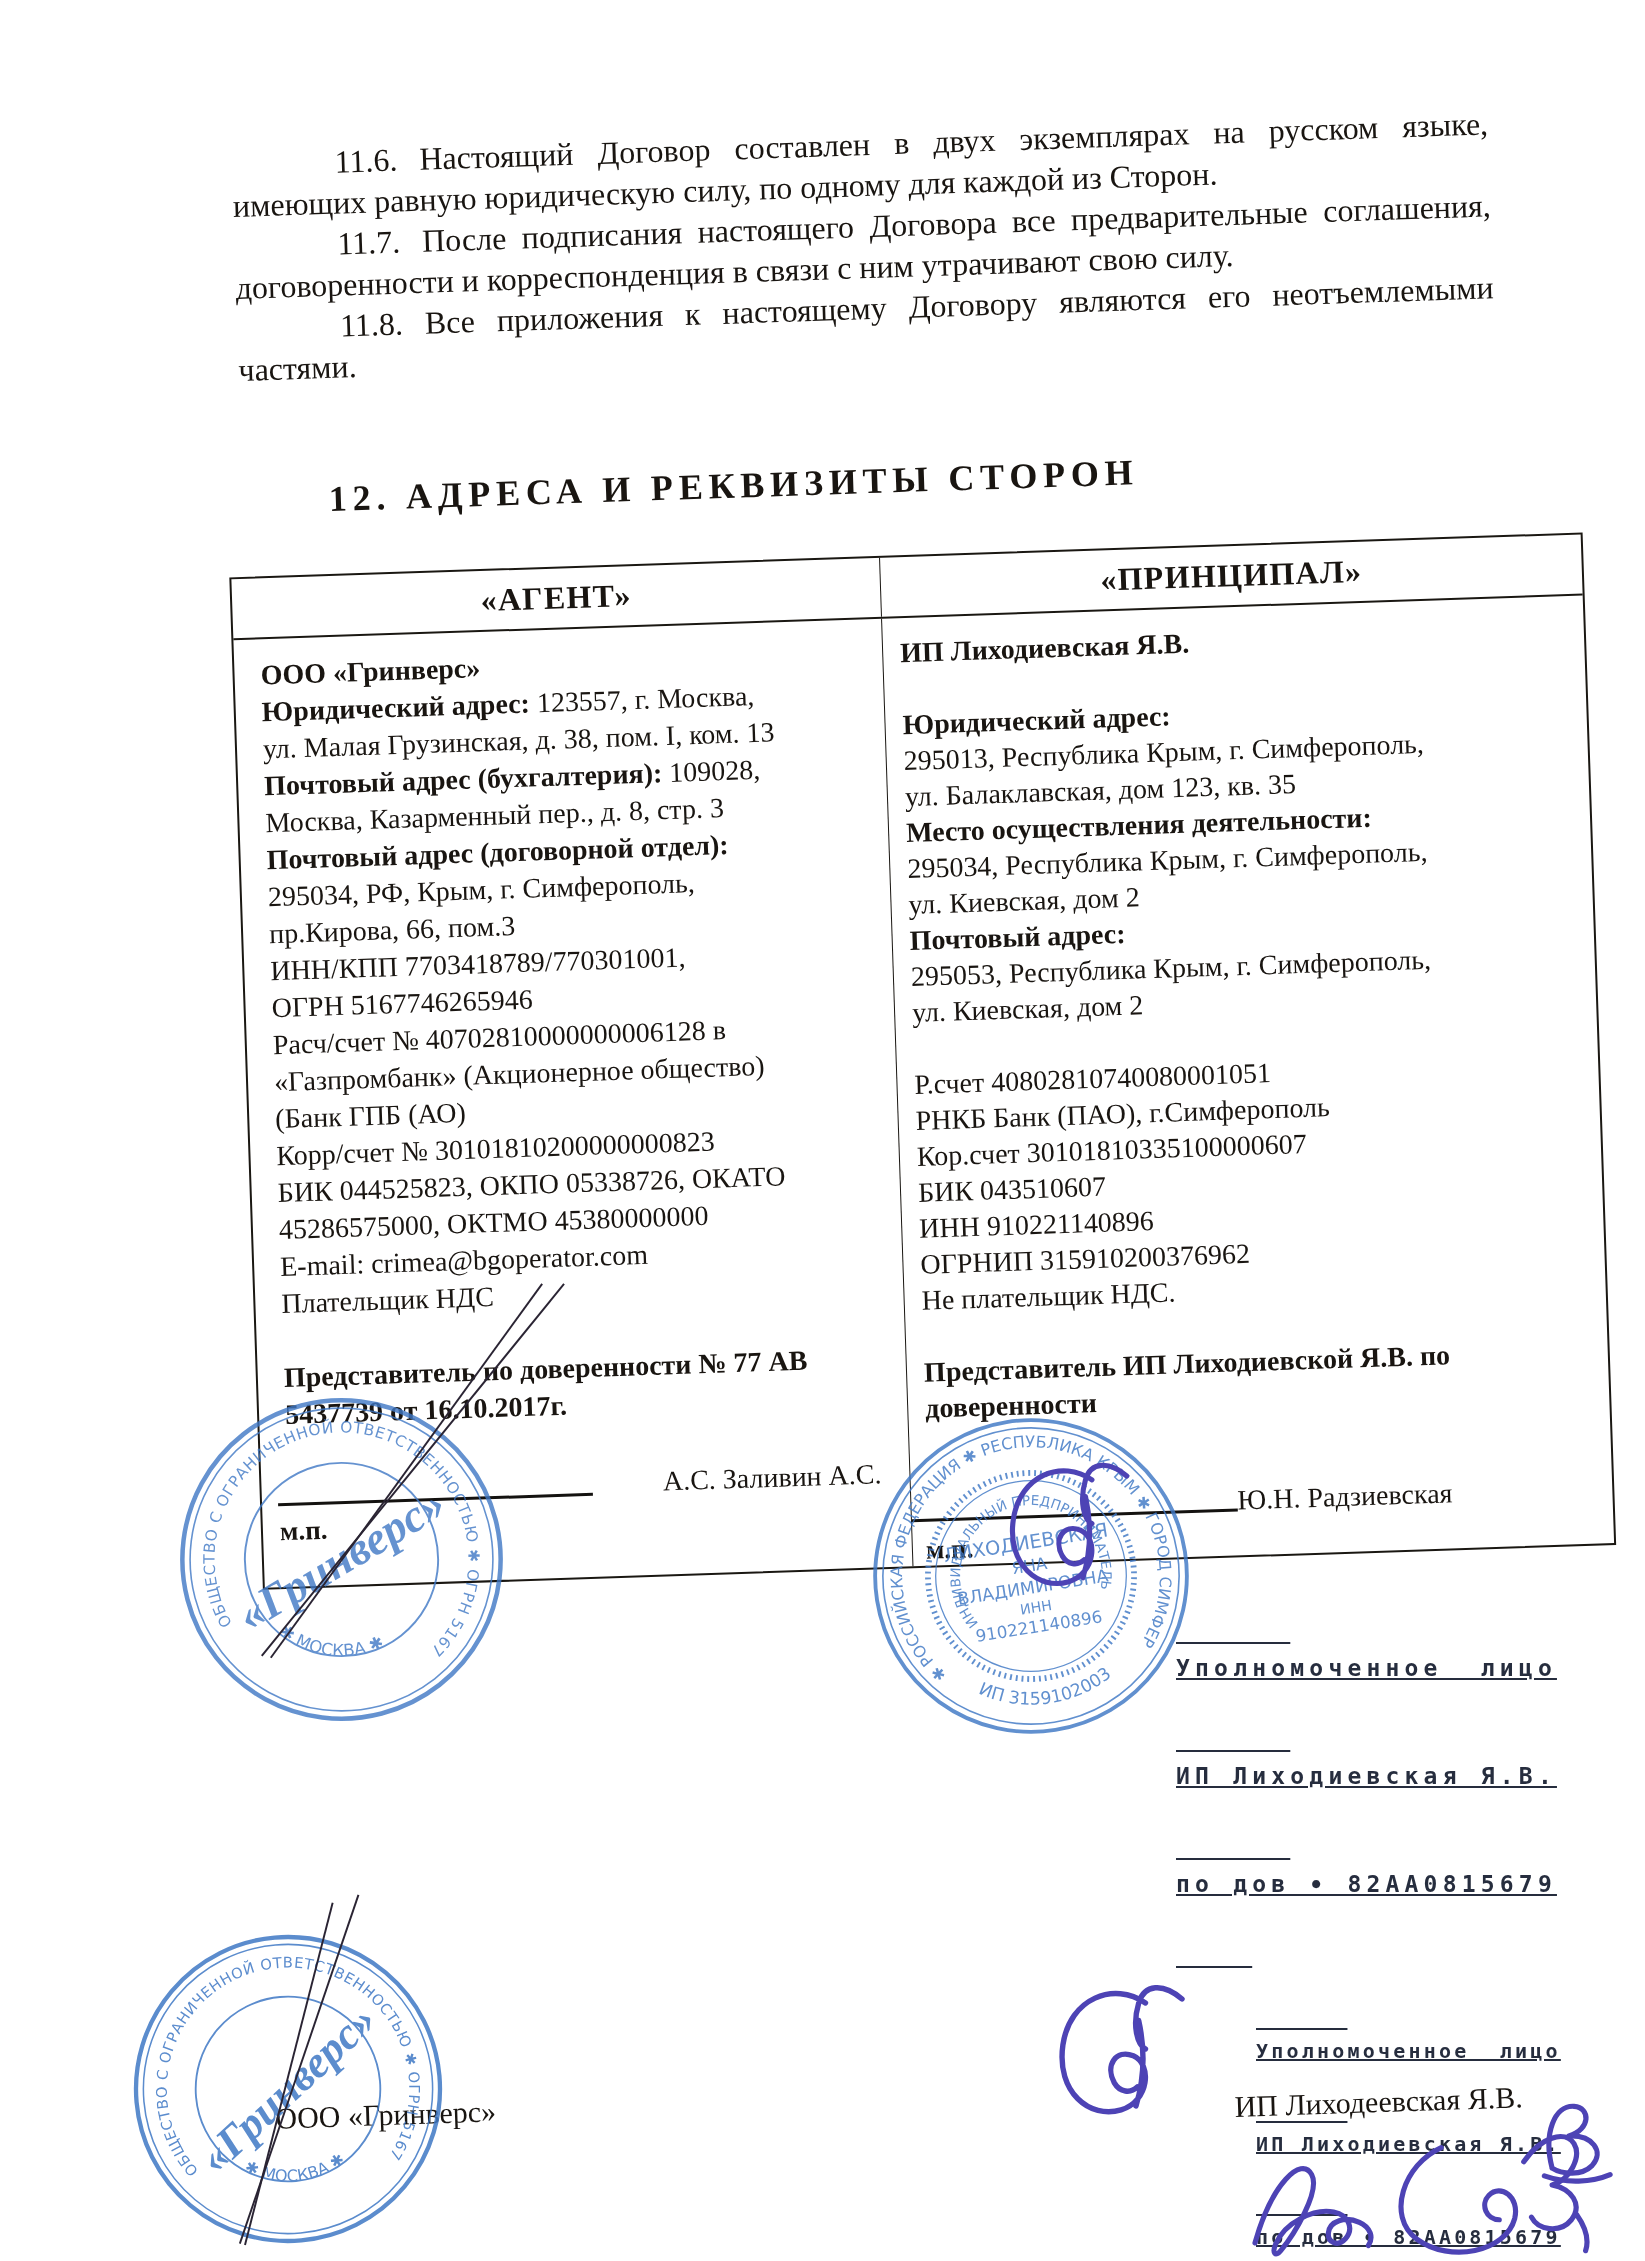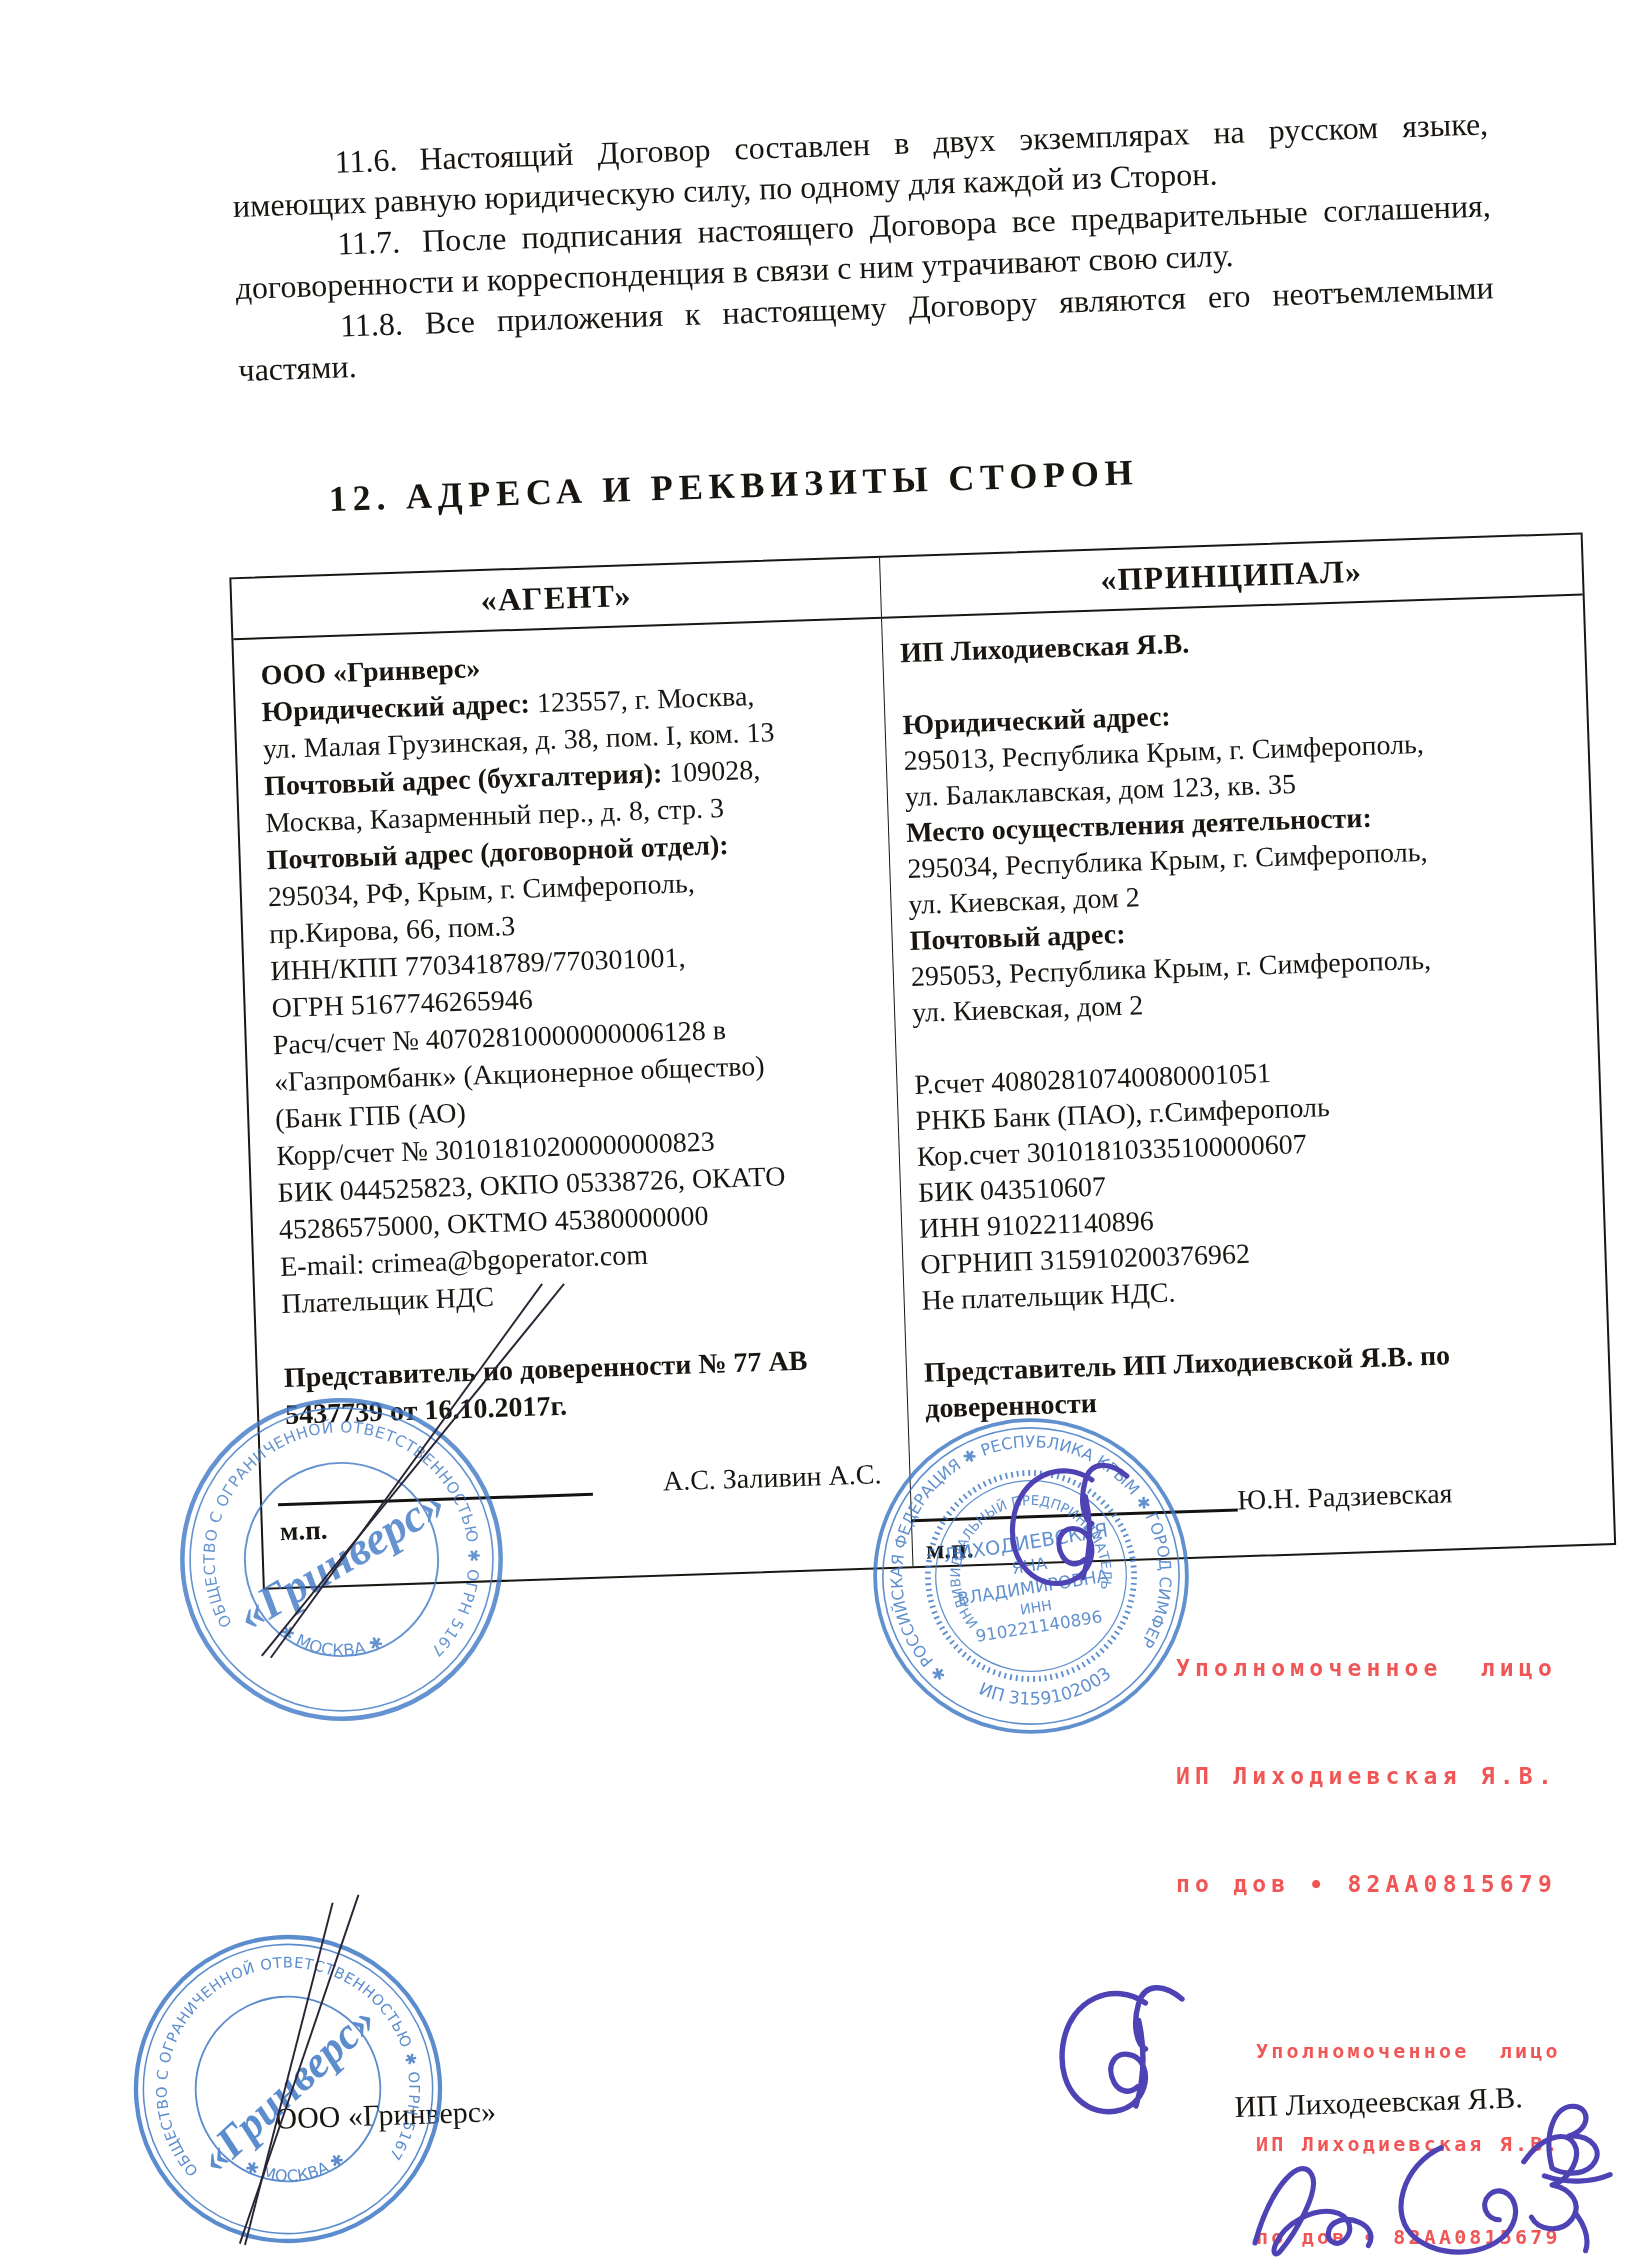"Уполномоченное лицо" .rect-stamp { color: #ef4444 -> #0f172a; text-decoration: none -> underline }
